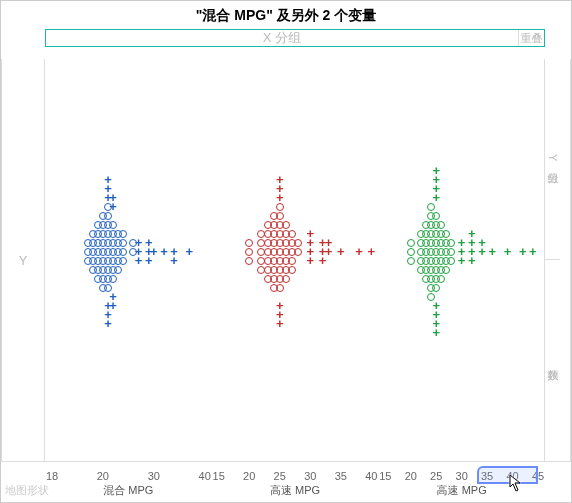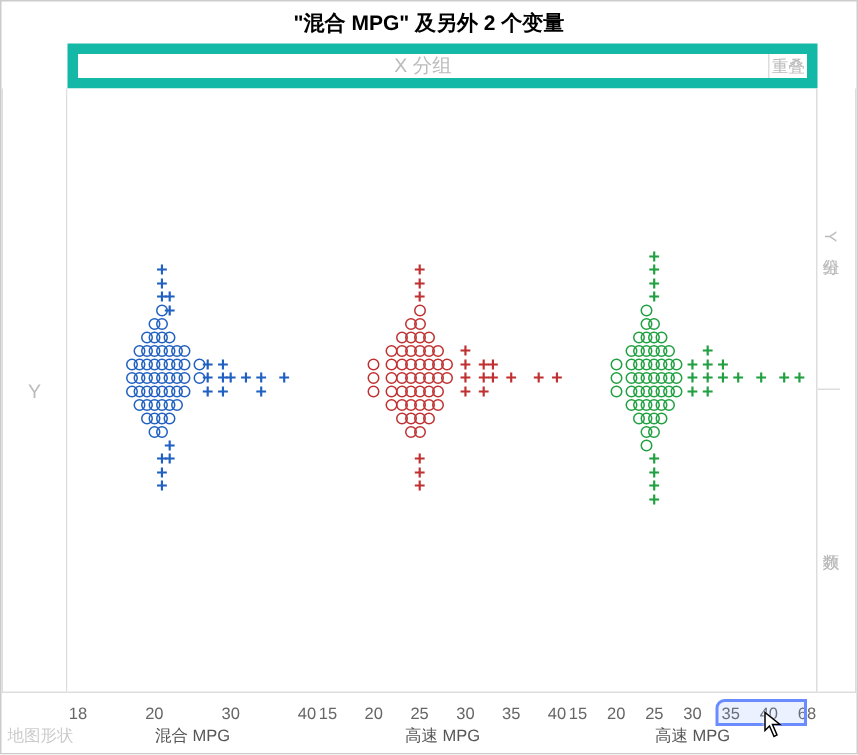"X 分组" .topzone { border: 7px solid #14b8a6 -> 1px solid #14b8a6; height: 30px -> 18px }
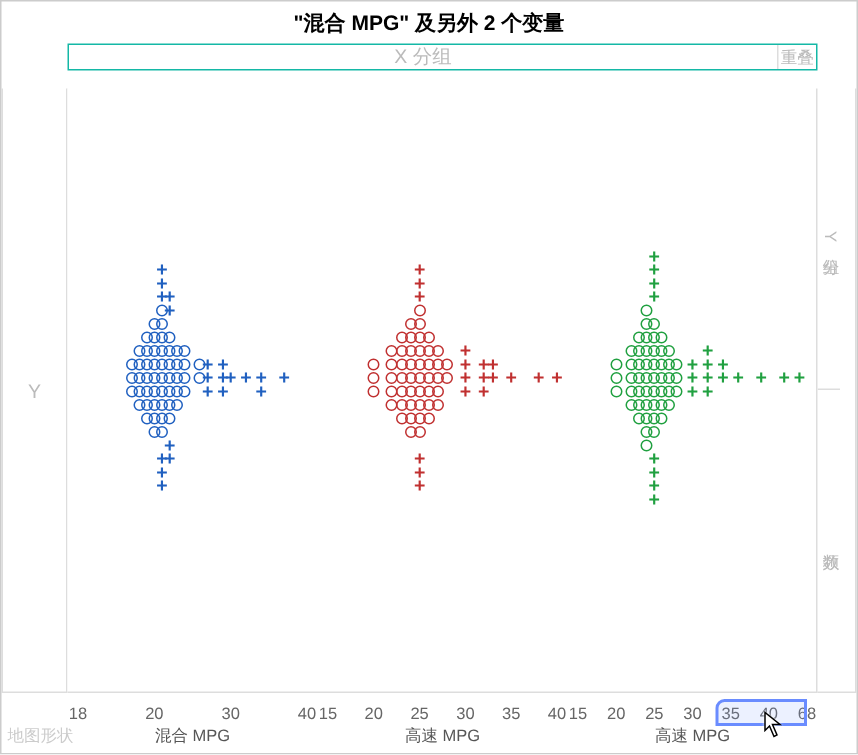"68" div.tick { text: 68 -> 45 }
